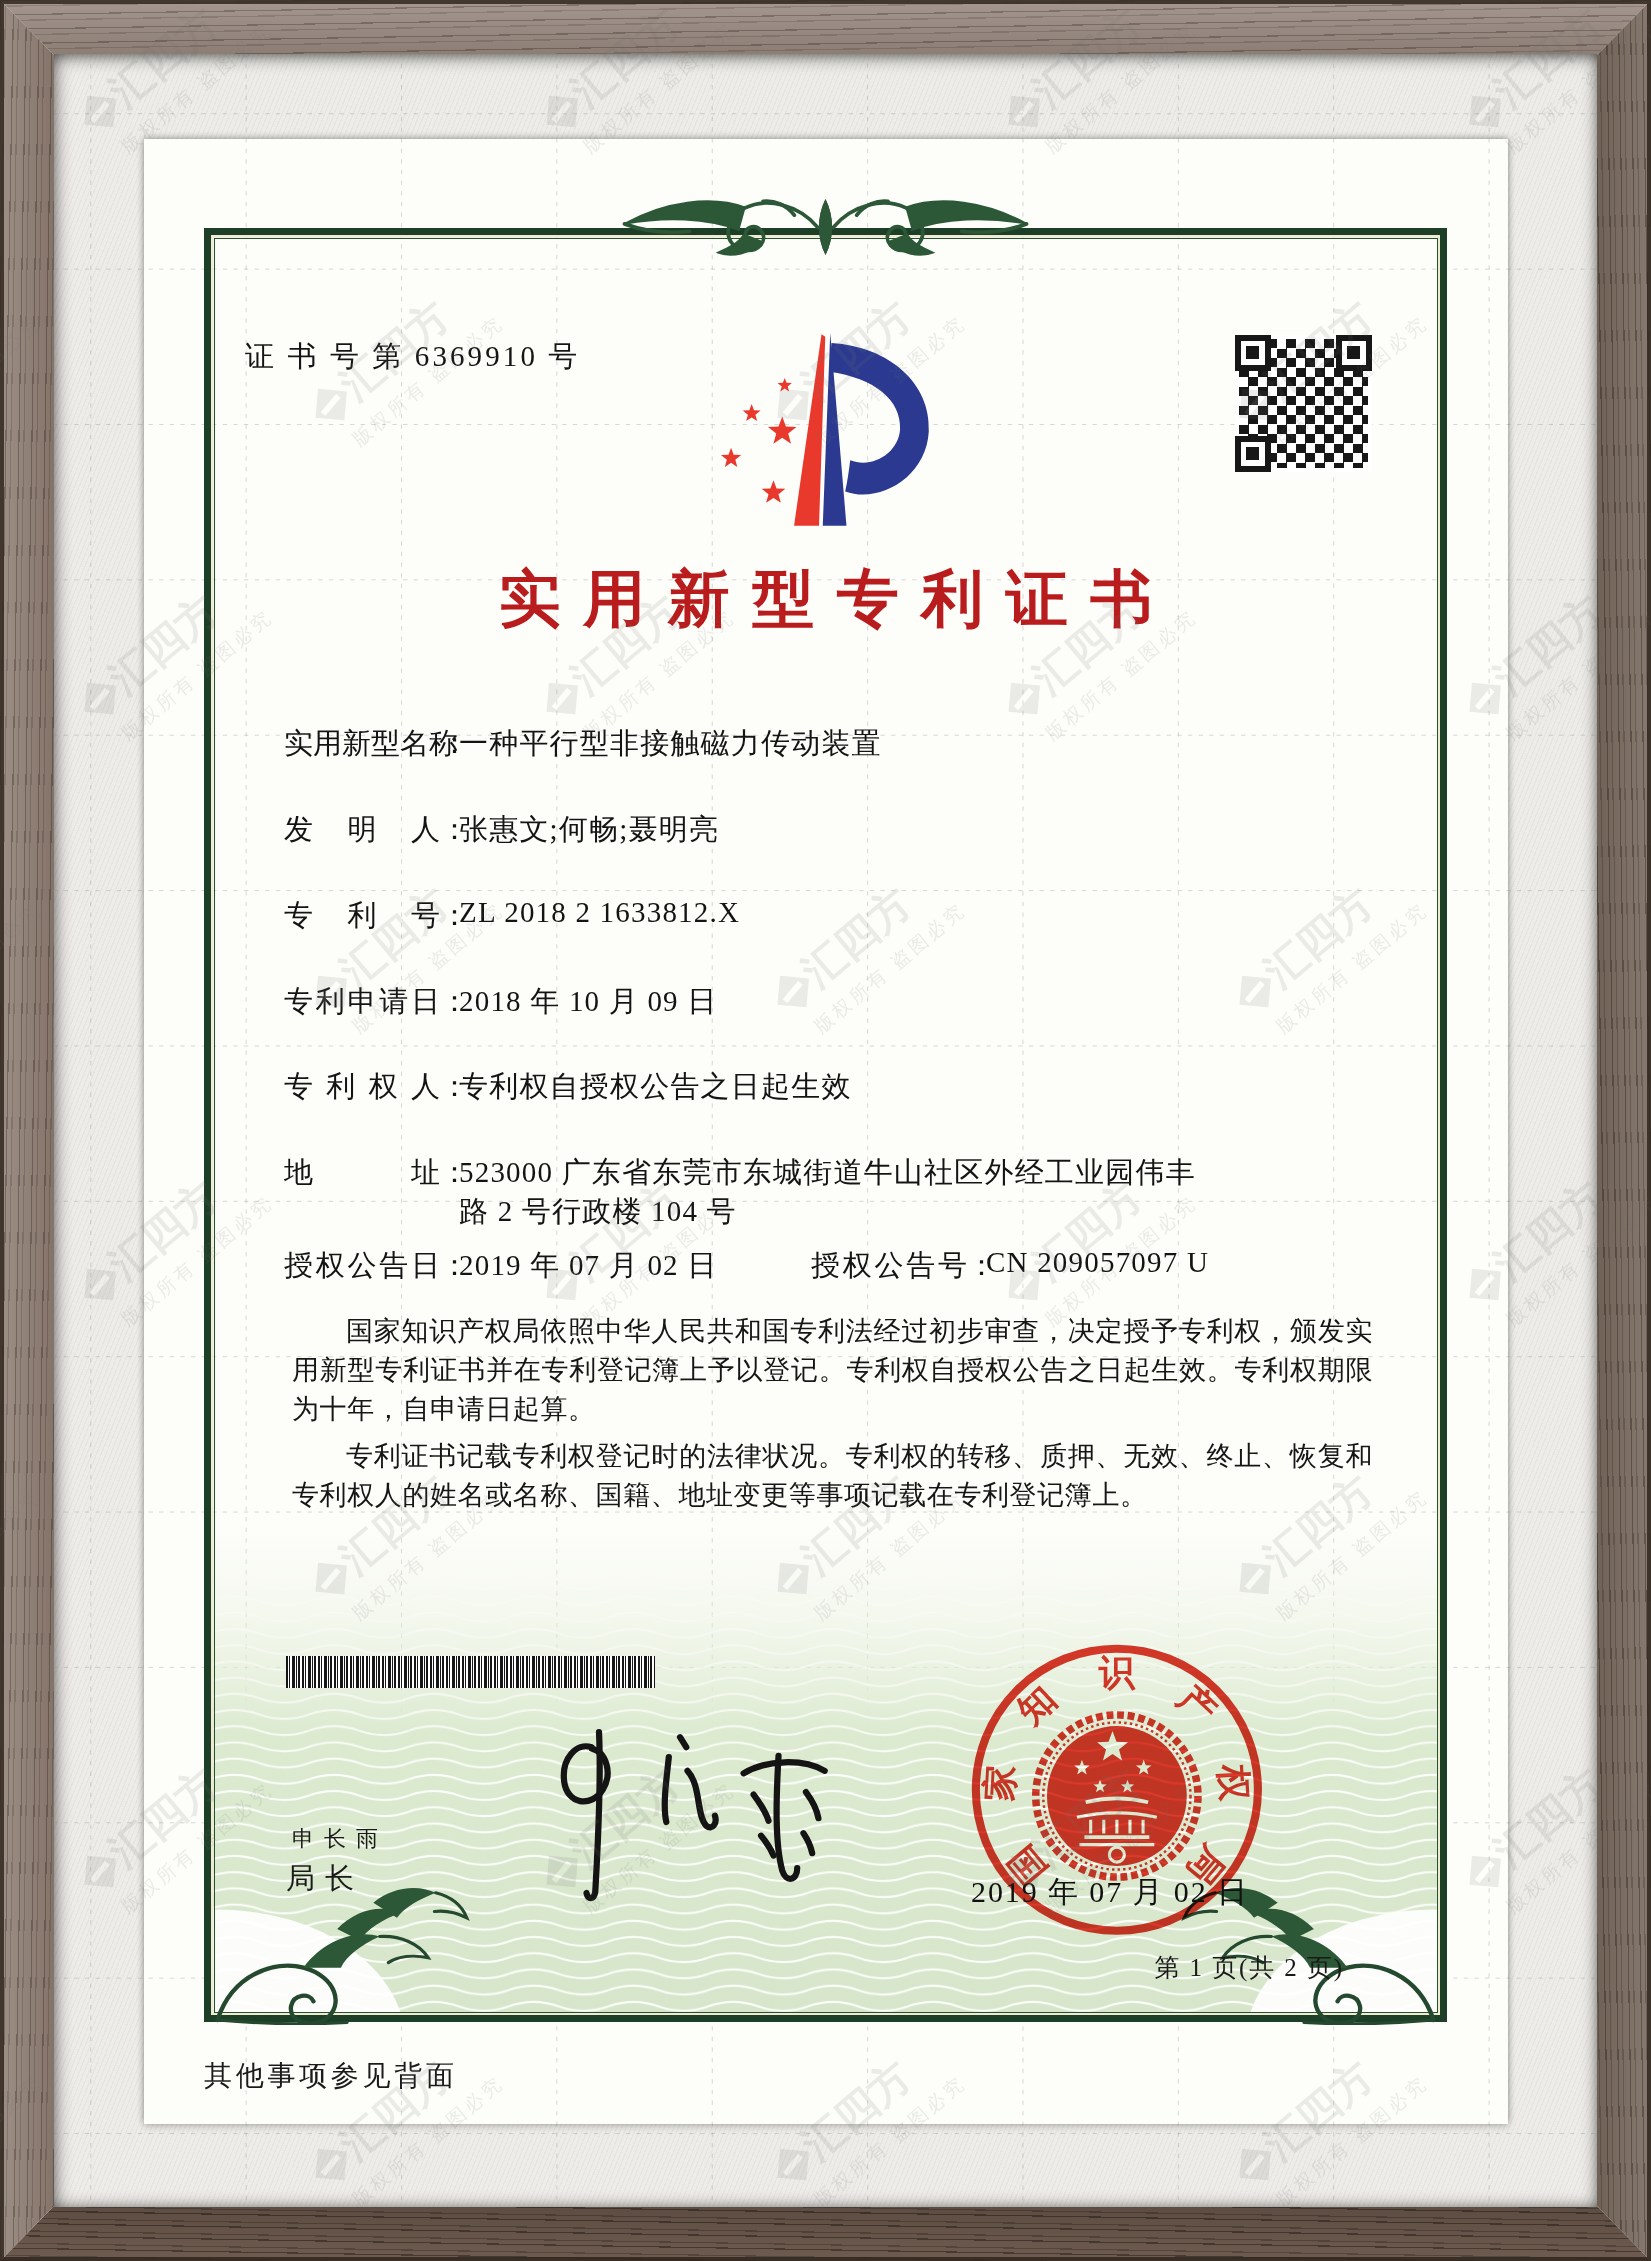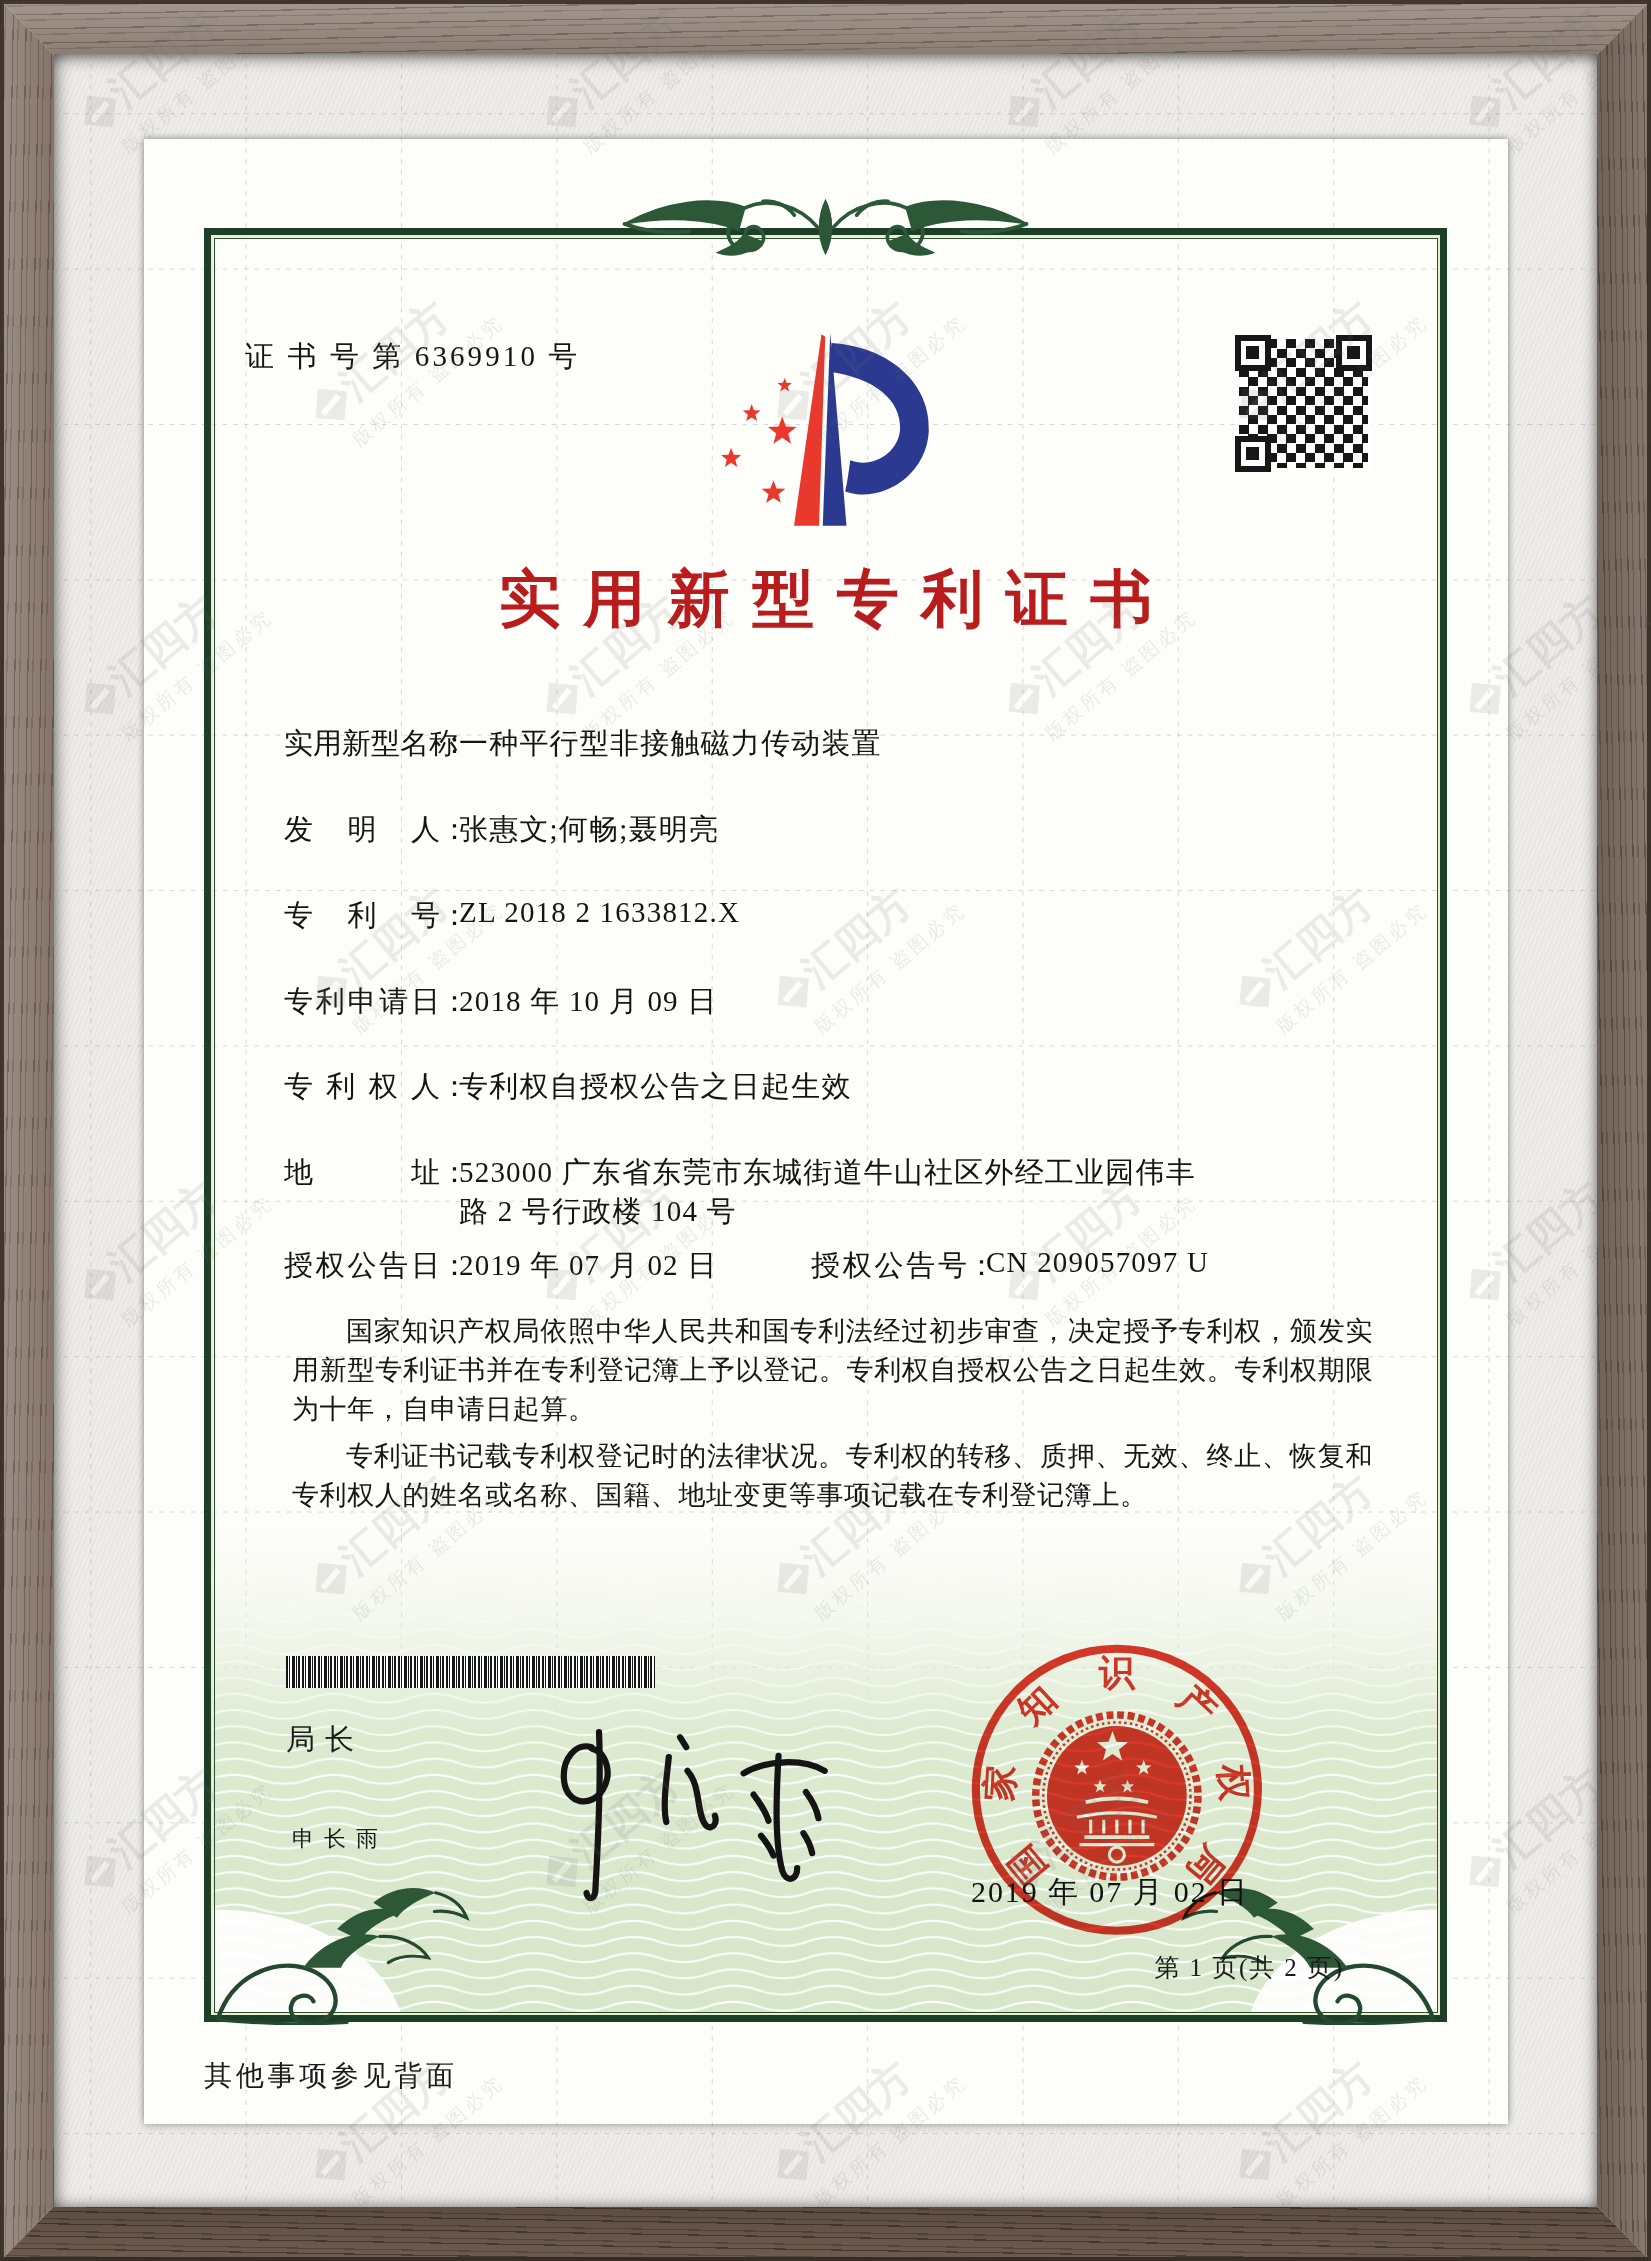"局长" .officer-title { top: 1720px -> 1859px }
